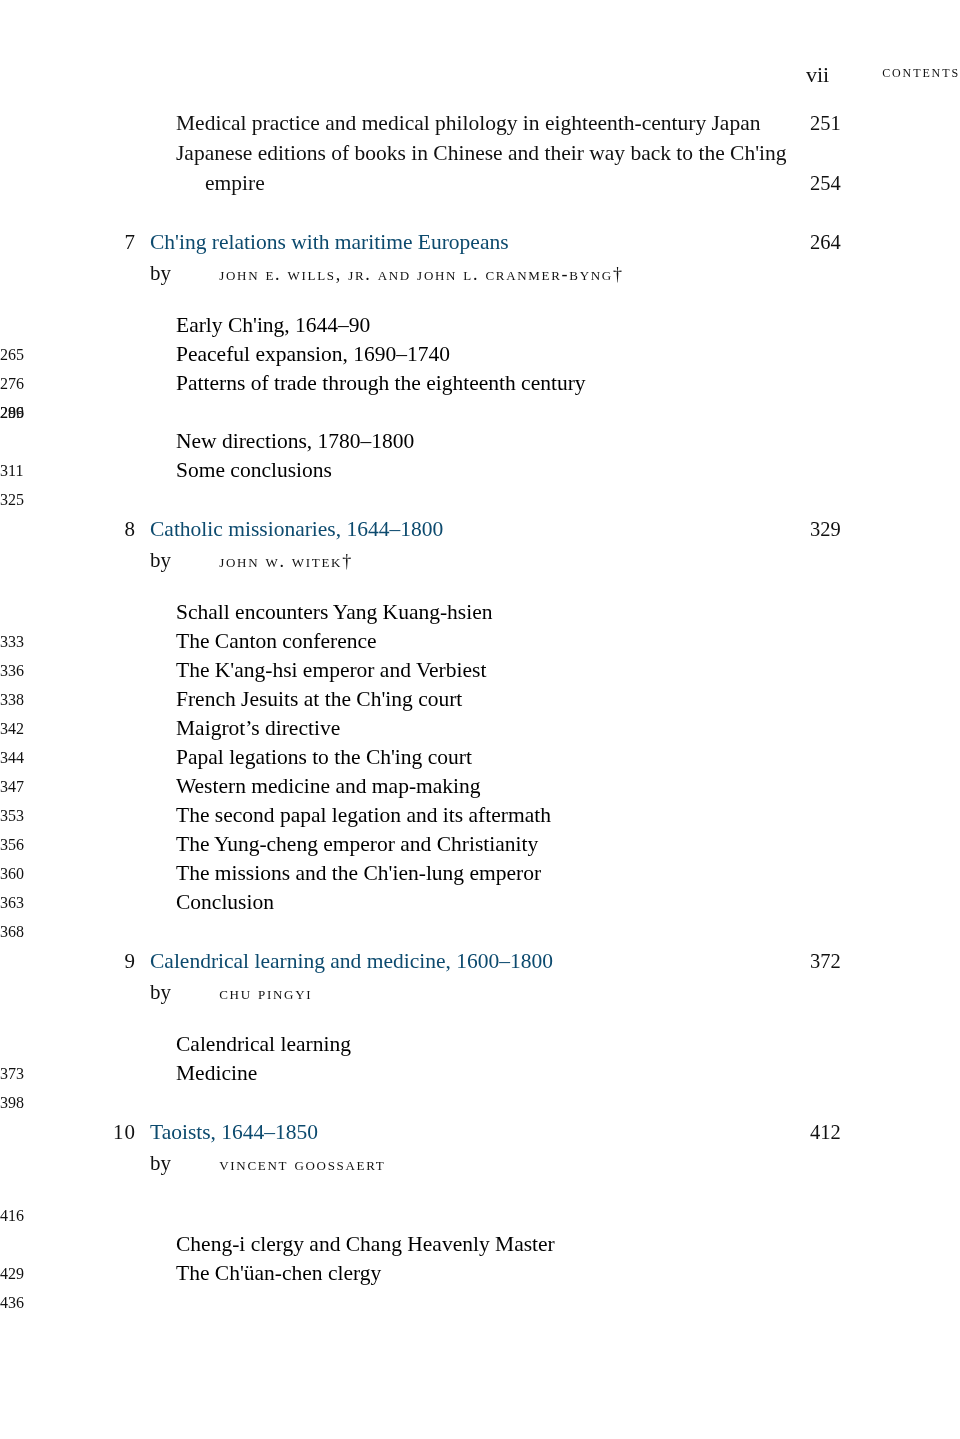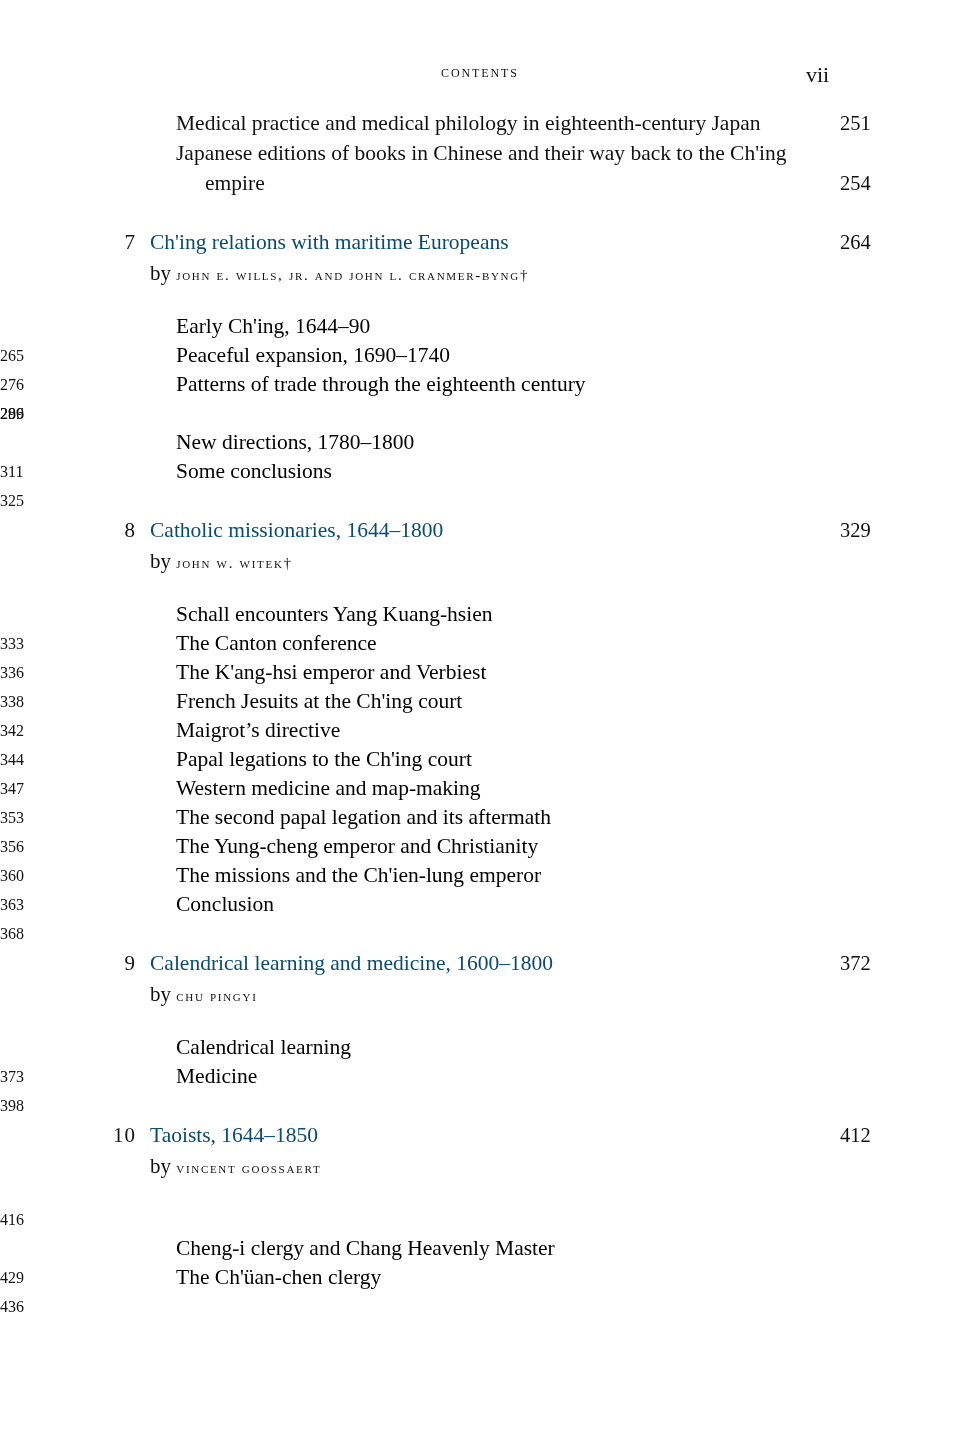"contents" .rh-title { text-align: center -> right }
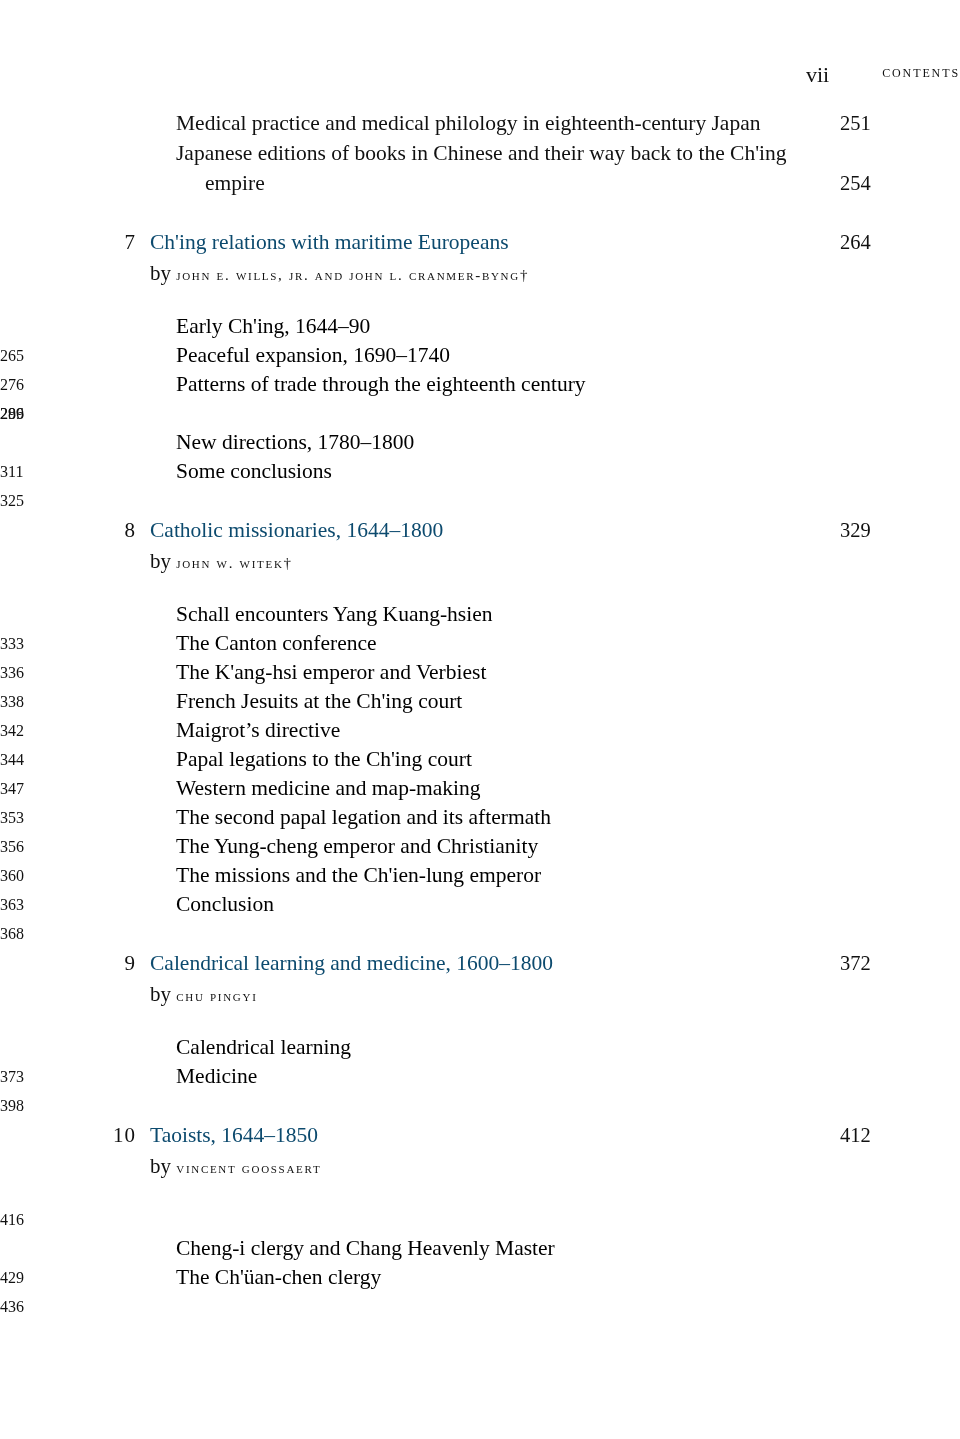"251" .row .folio { left: 840px -> 810px }
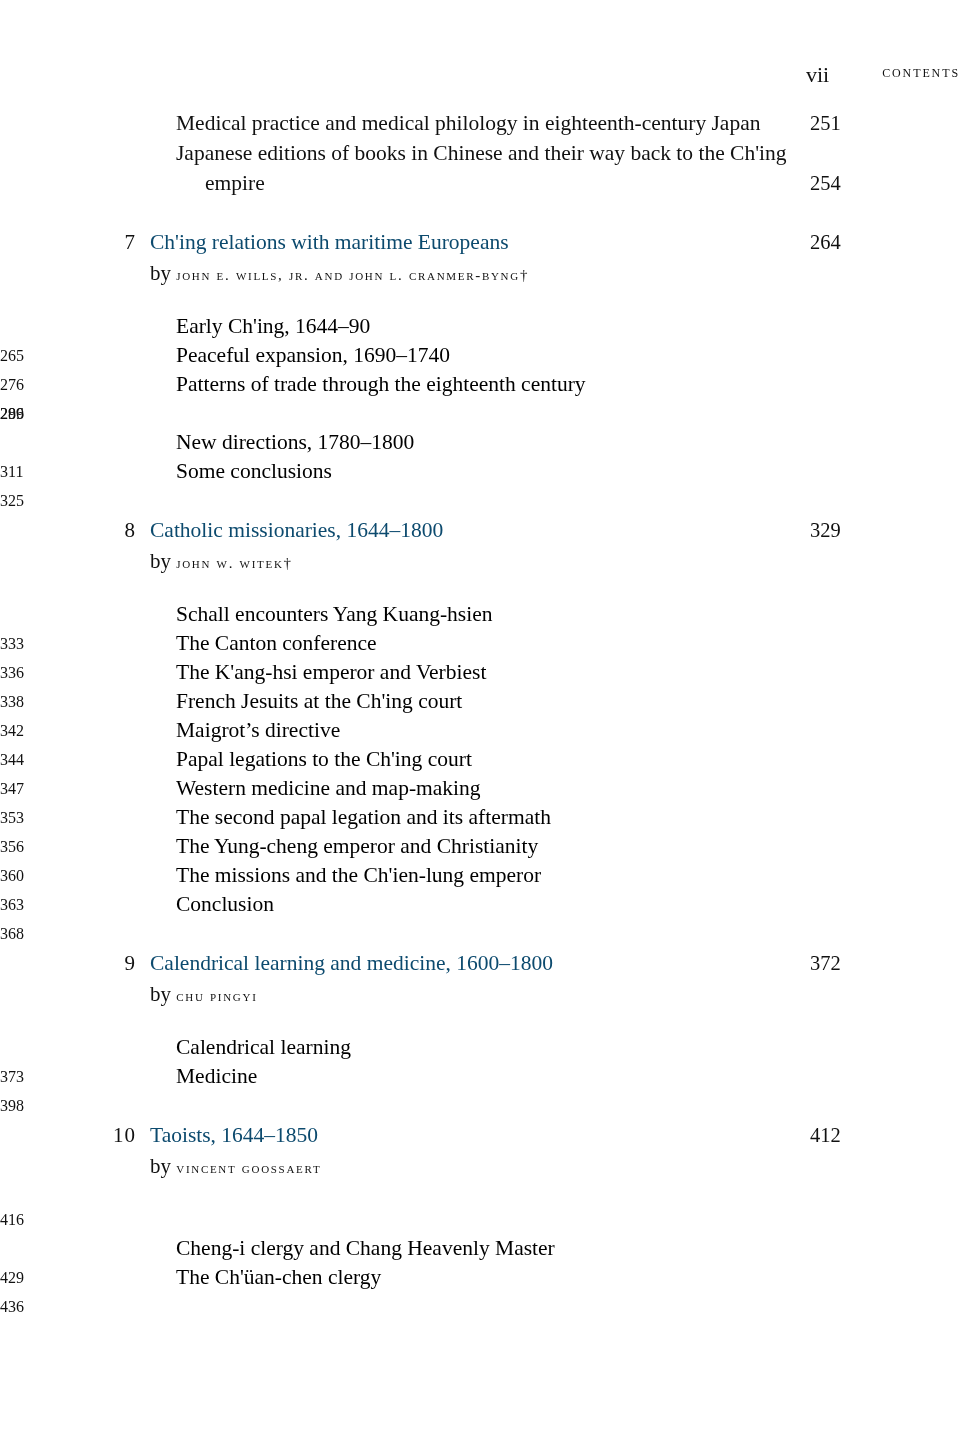"john e. wills, jr. and" .chapter .byline .sc { font-size: 15px -> 18px; margin-left: none -> 43px }
